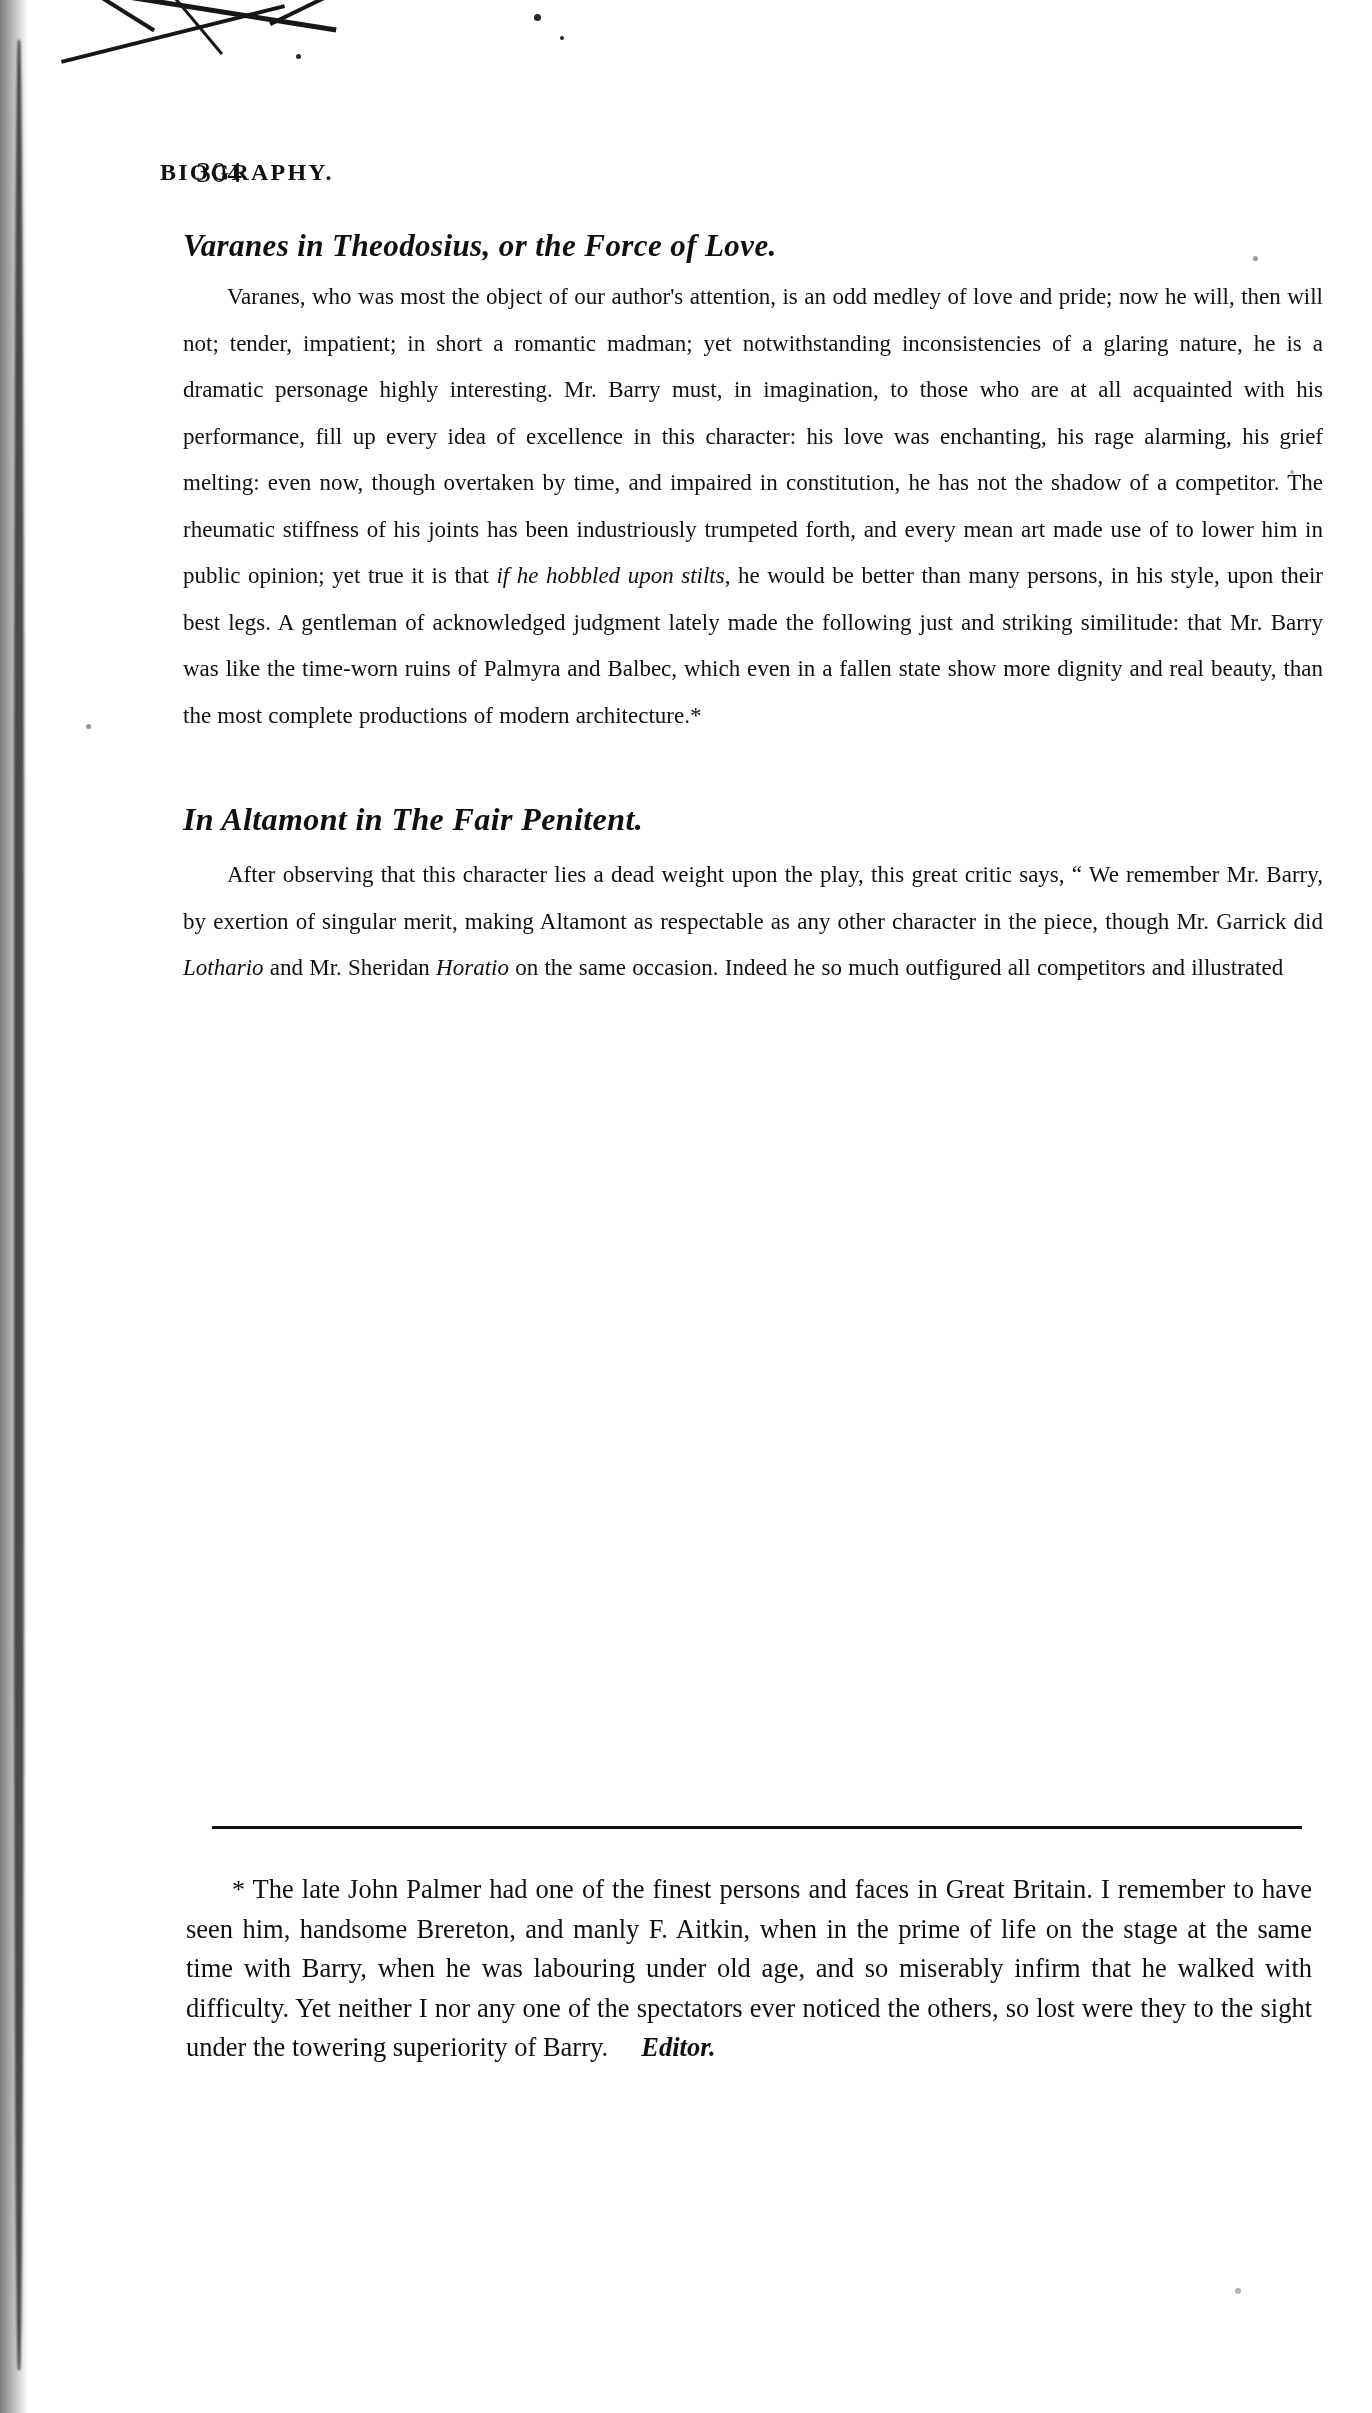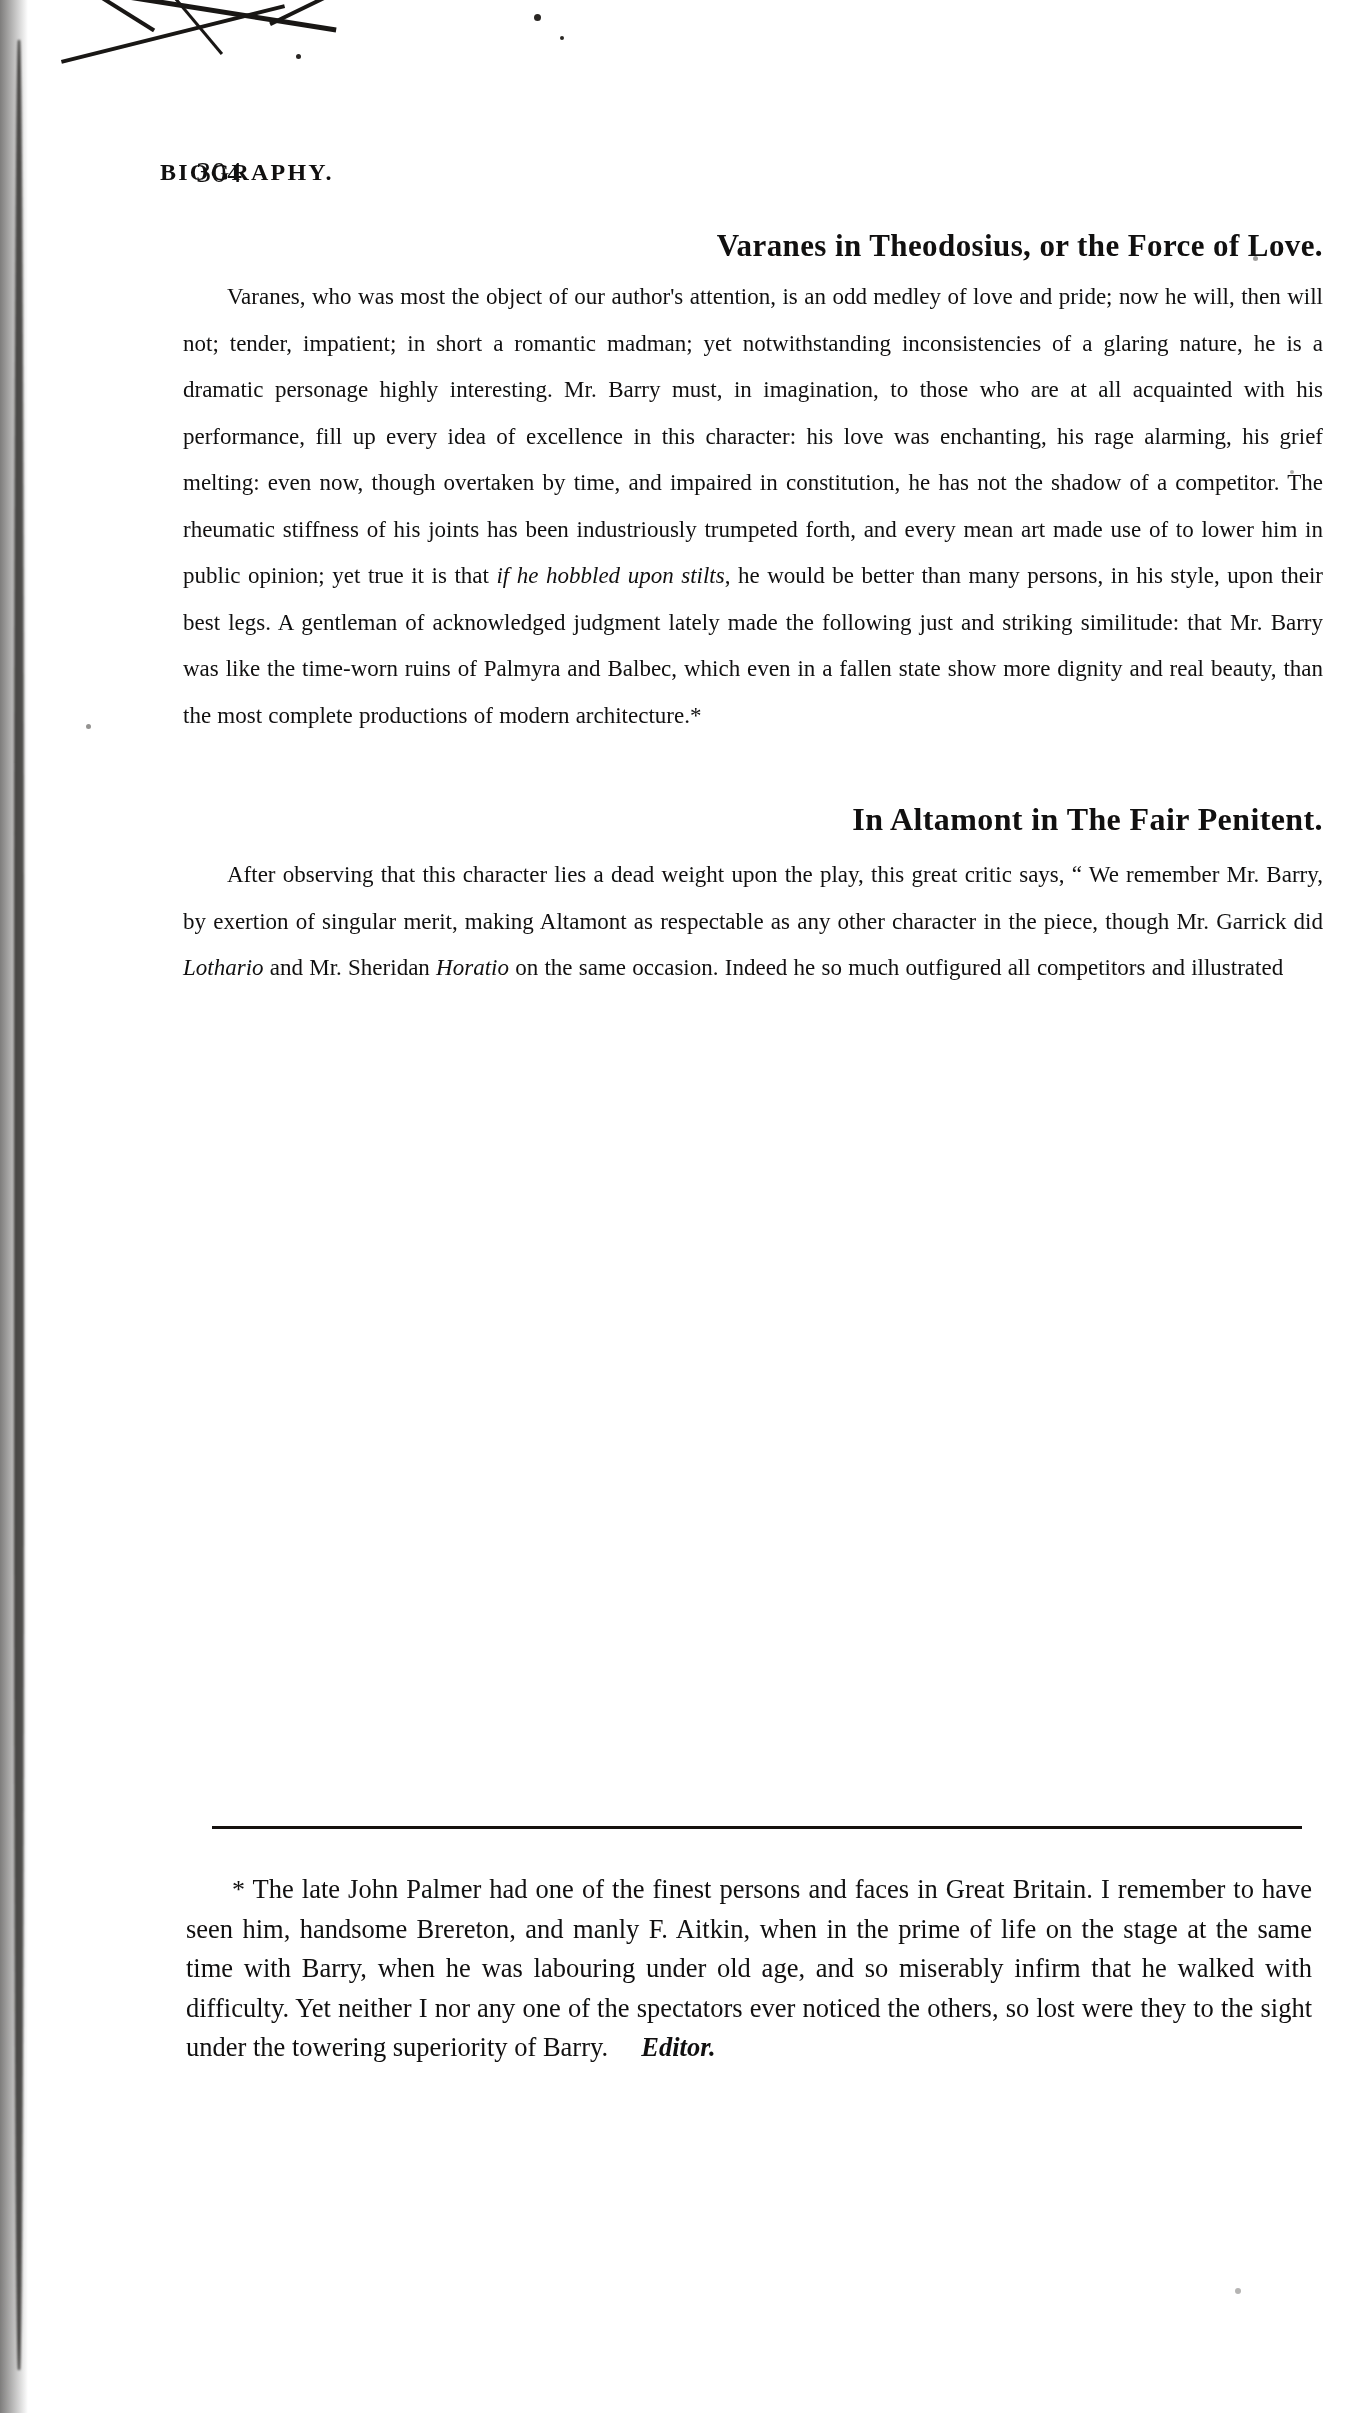"Varanes in Theodosius, or the" .sec-title { font-style: none -> italic; text-align: right -> left }
